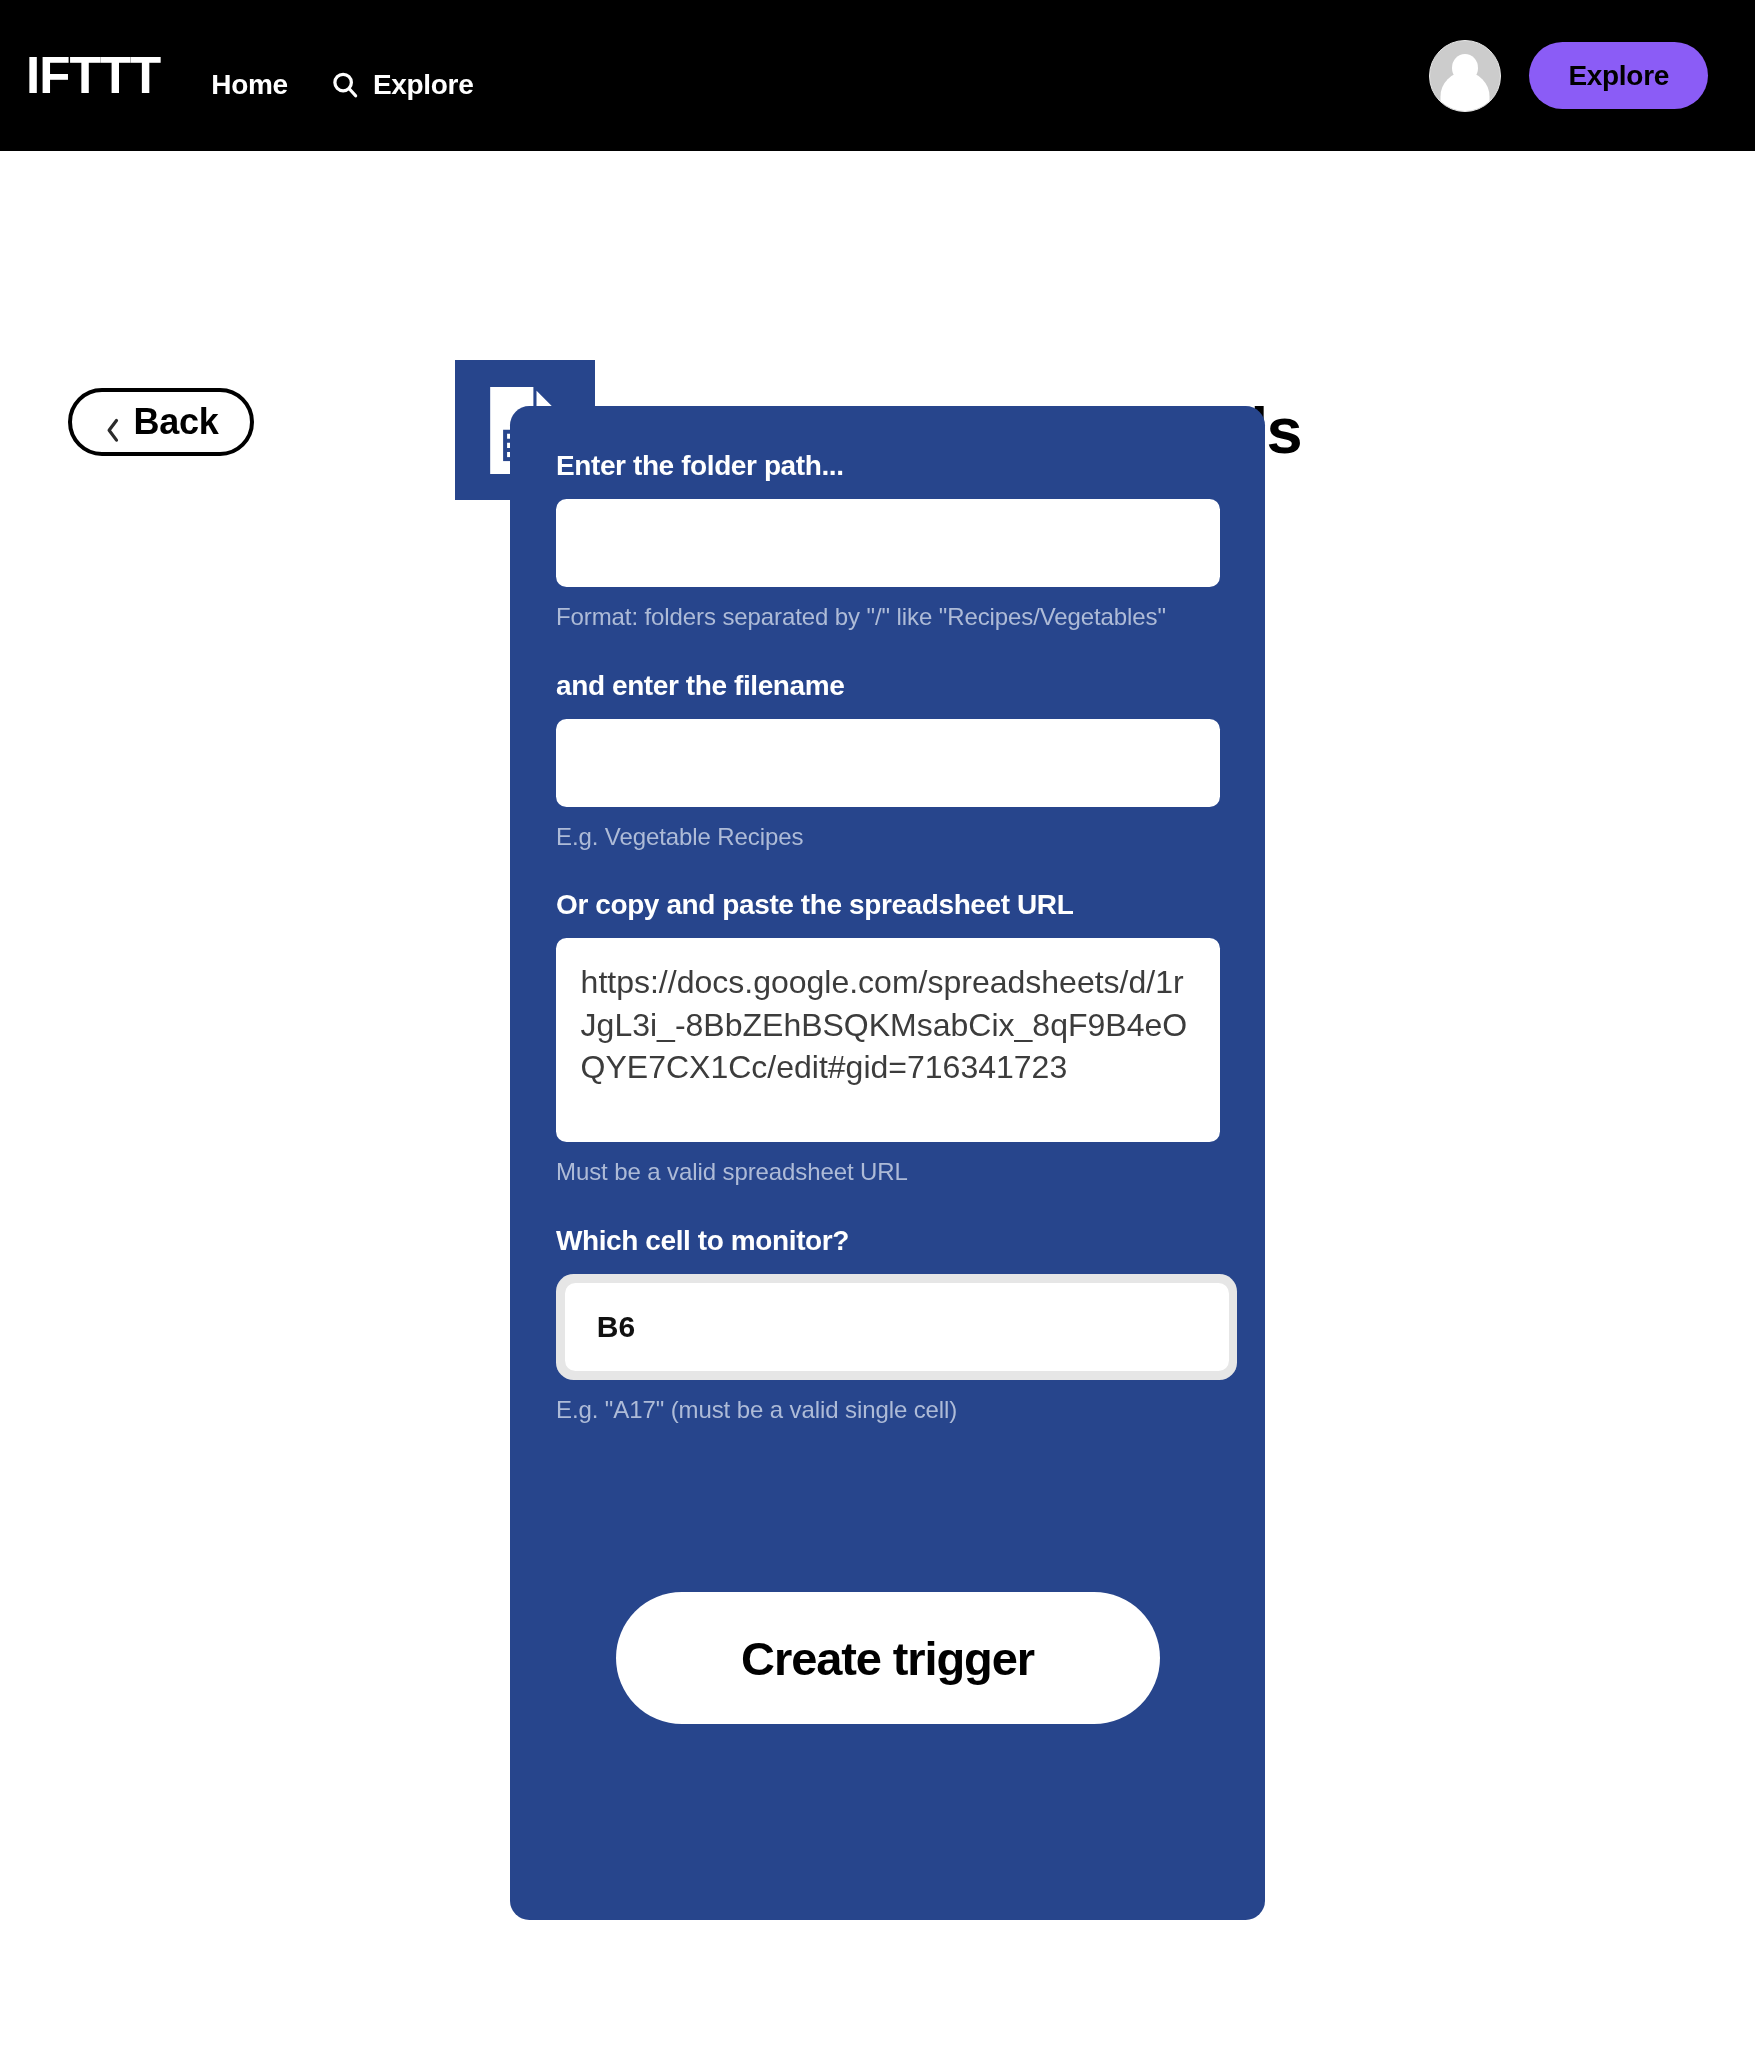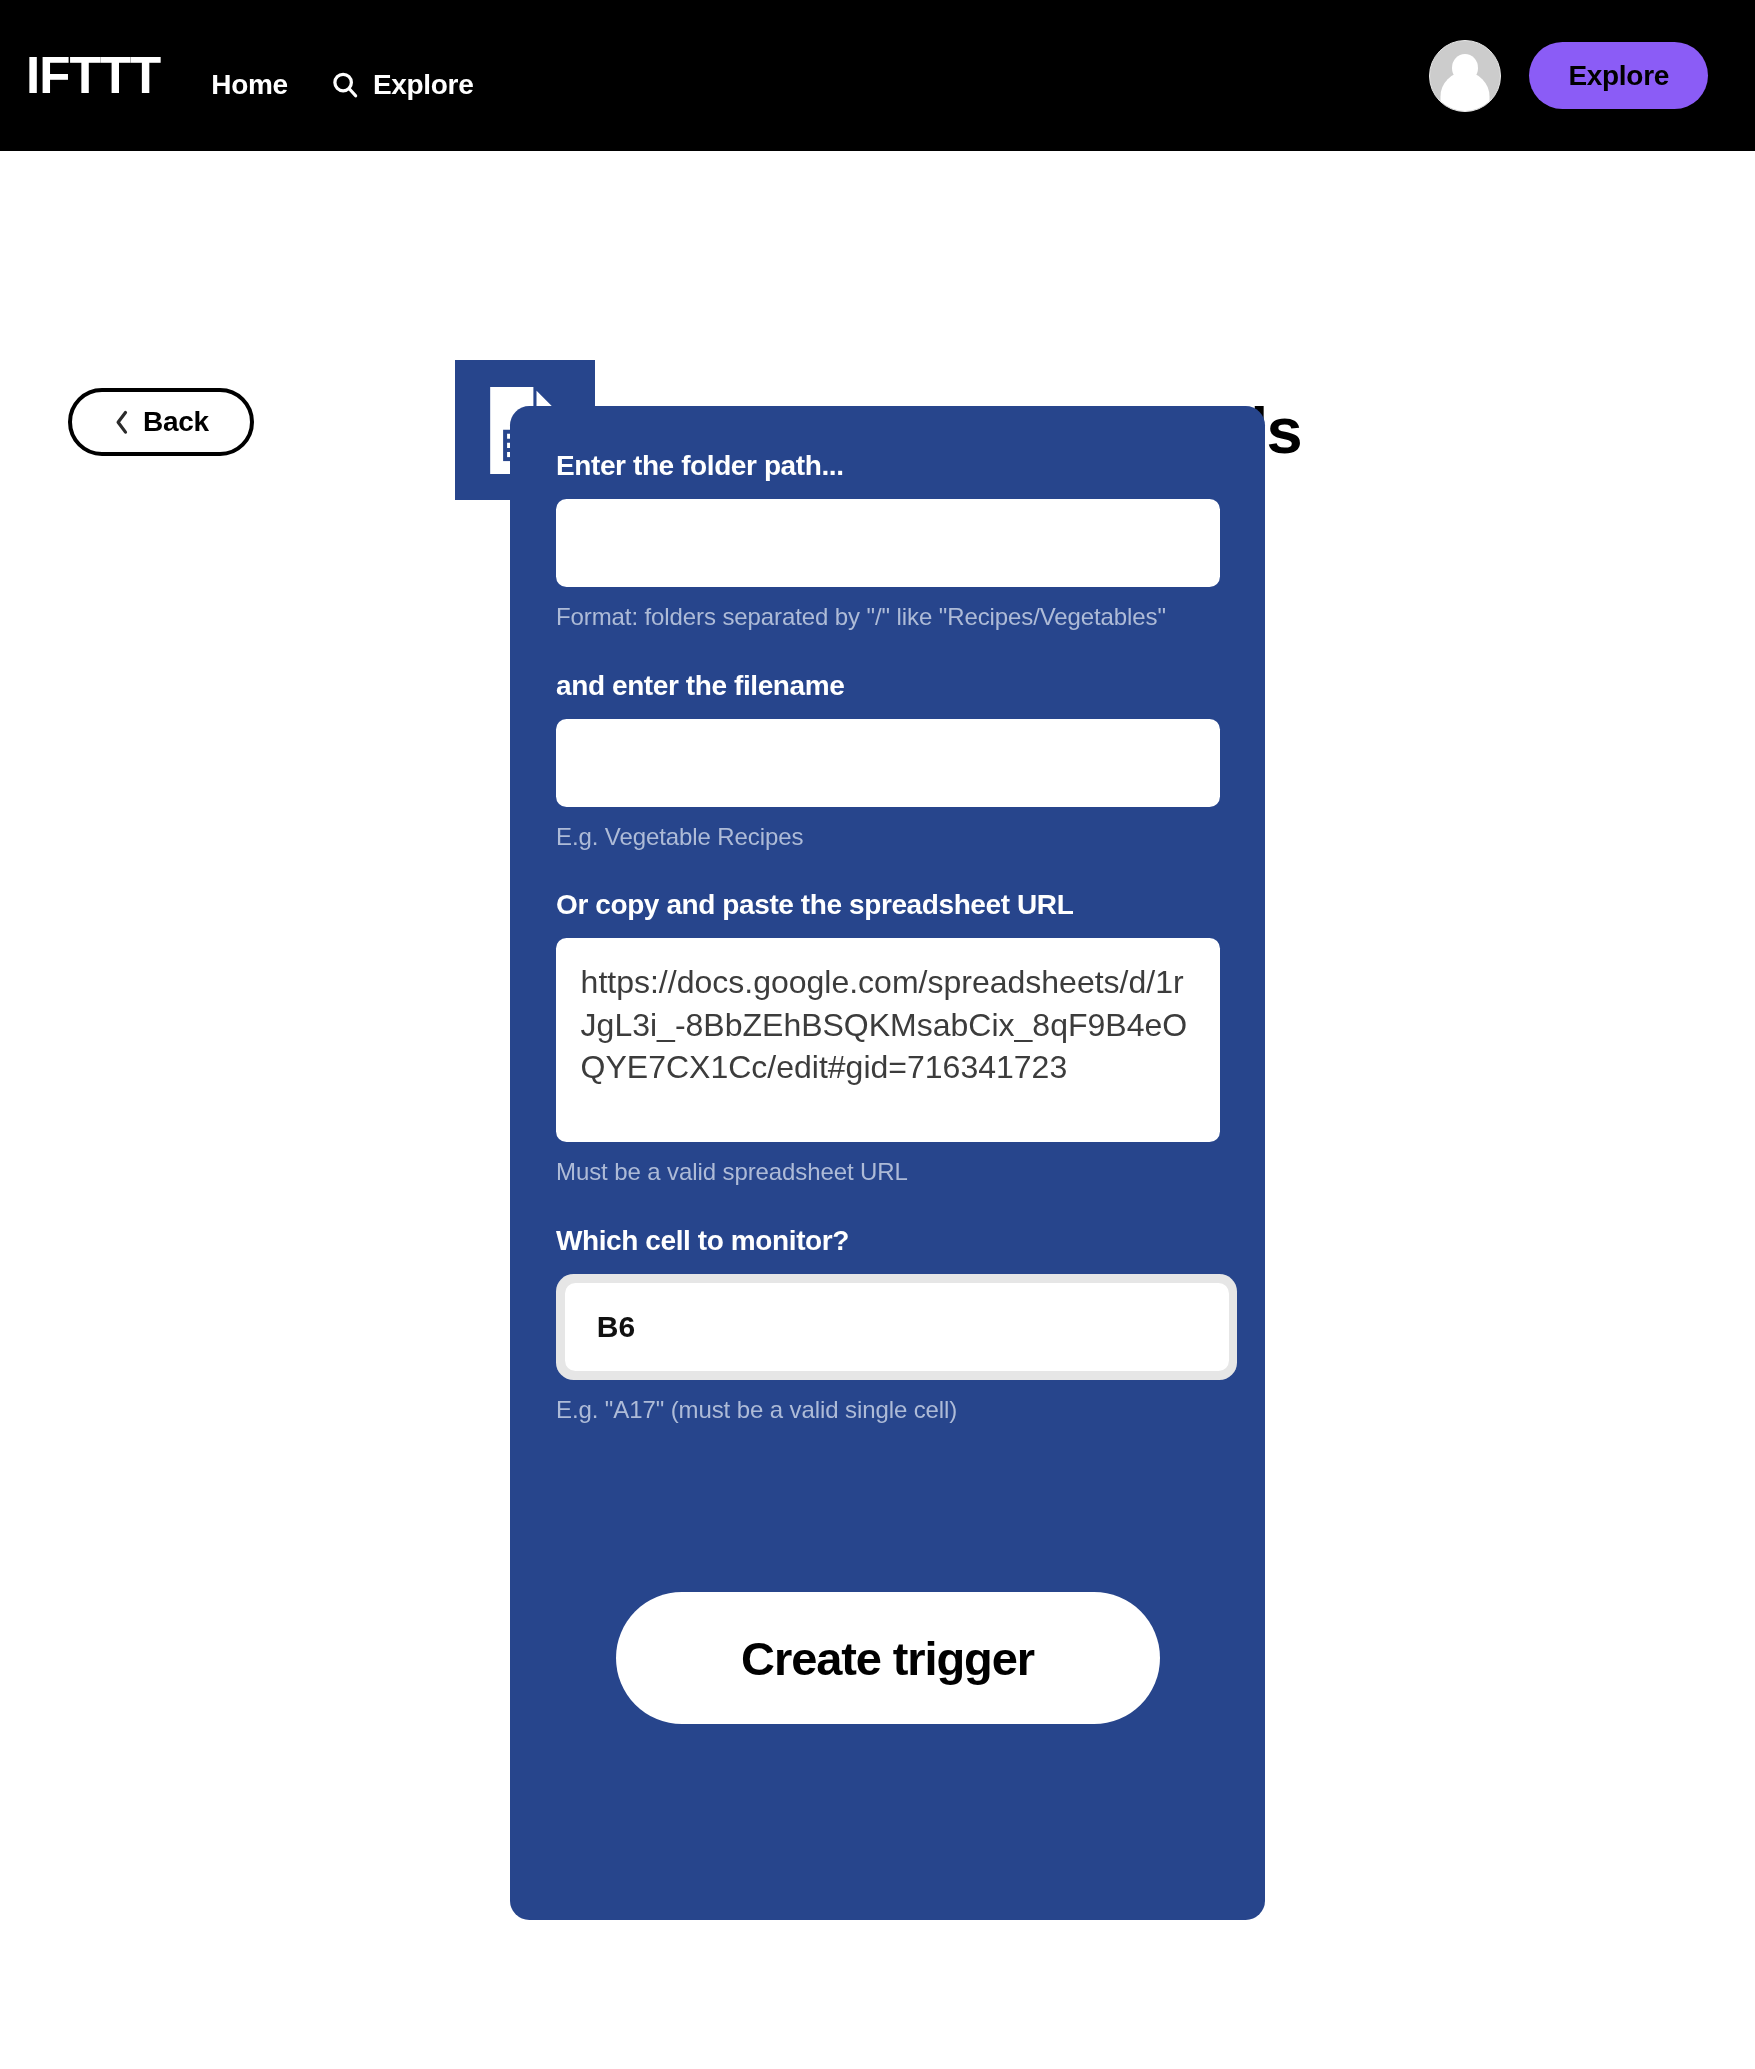"Back" .back-btn { font-size: 28px -> 36px }
